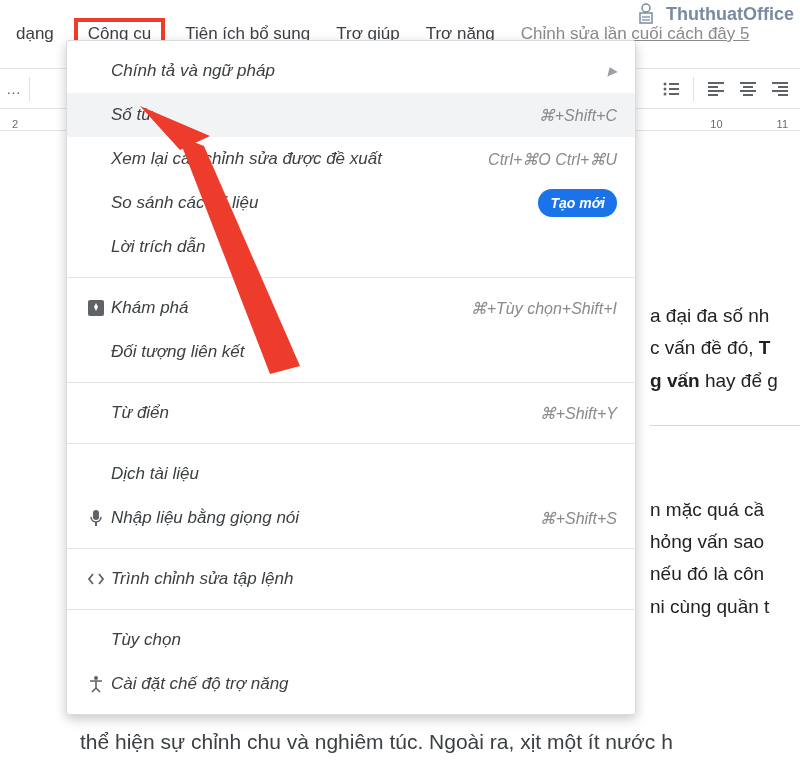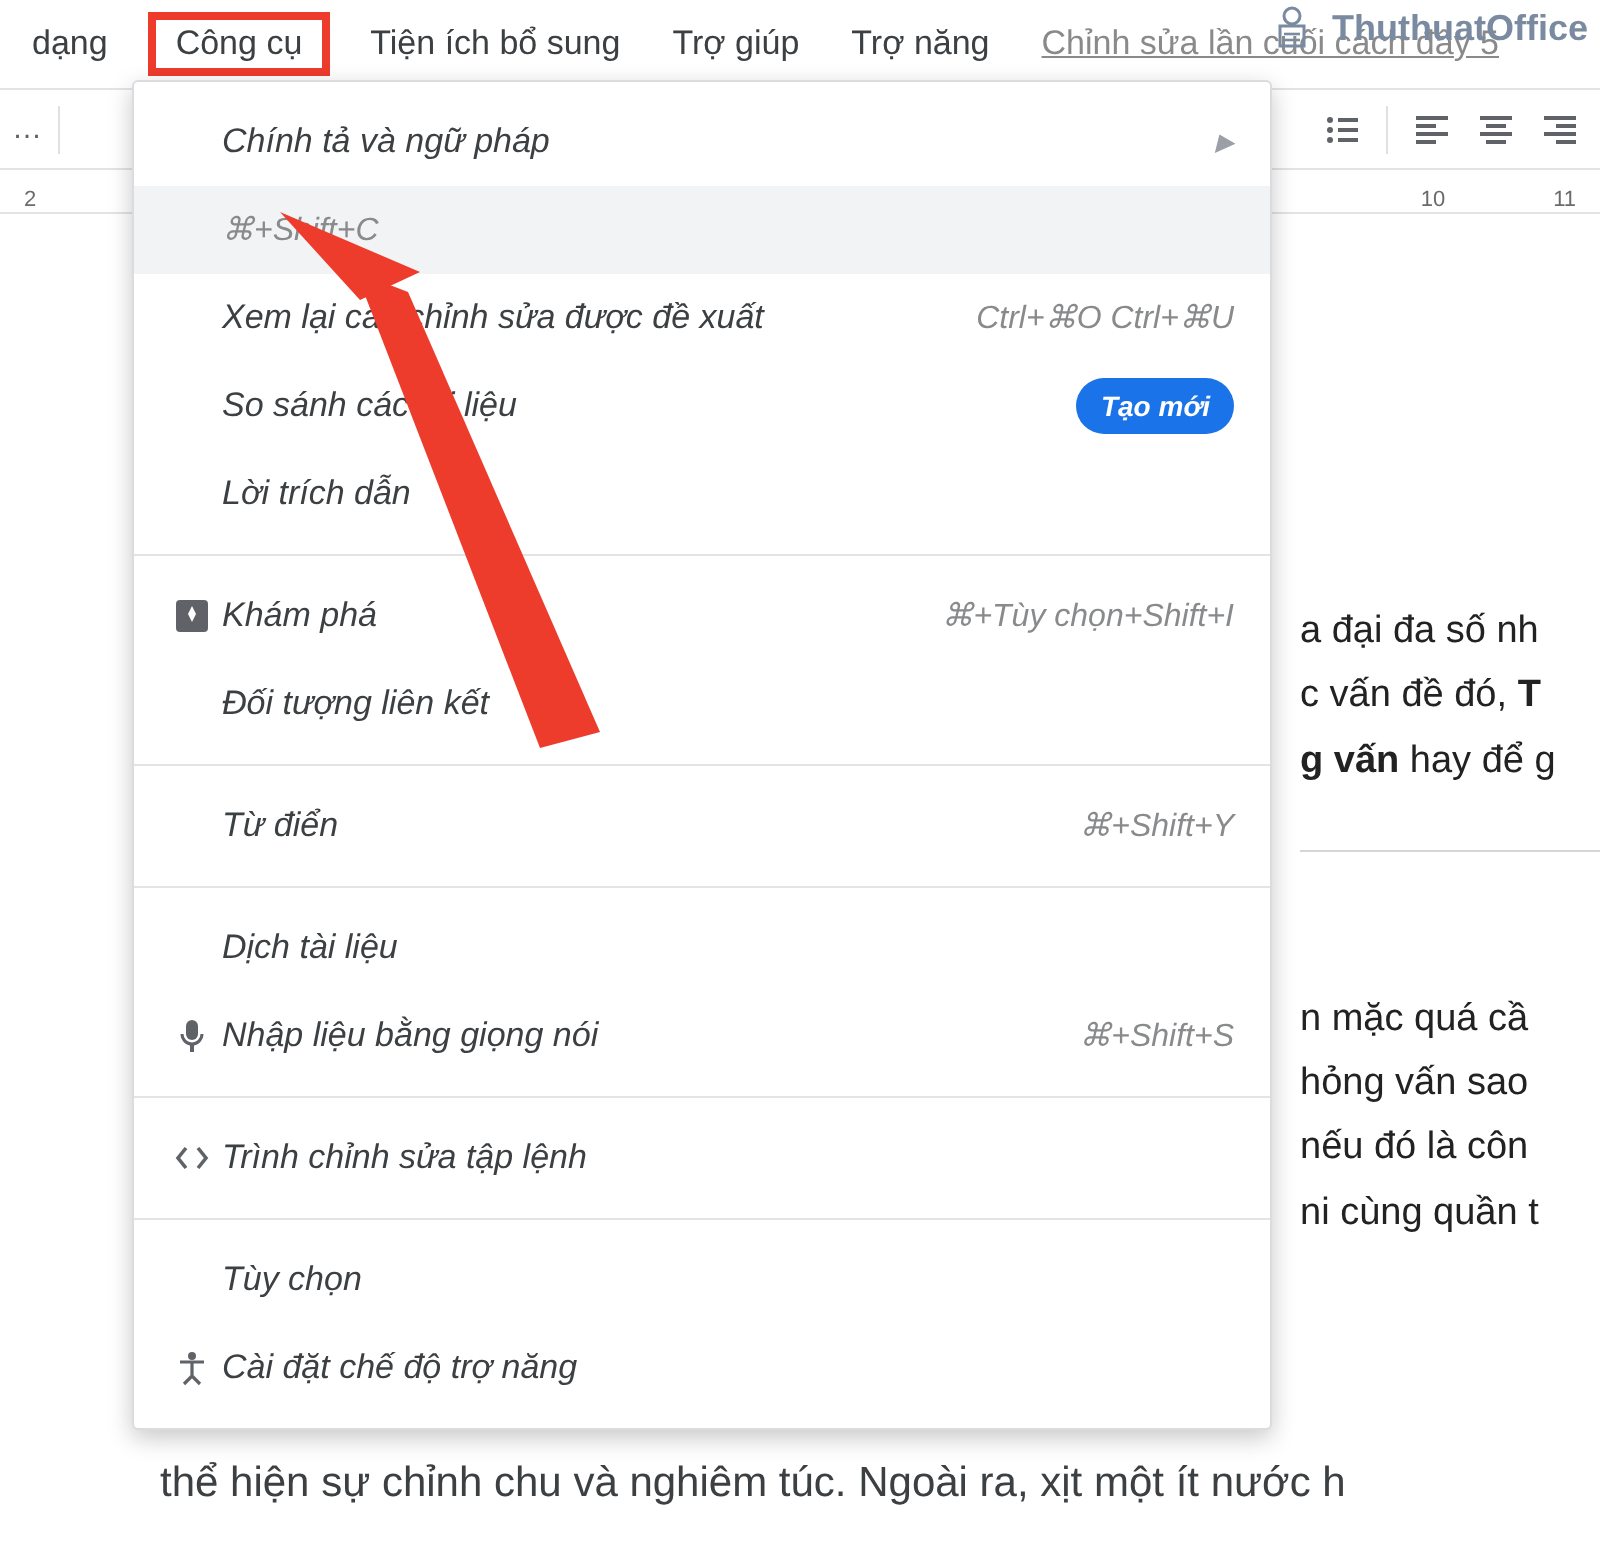"dạng" .menubar { padding: 6px 10px -> 18px 10px }
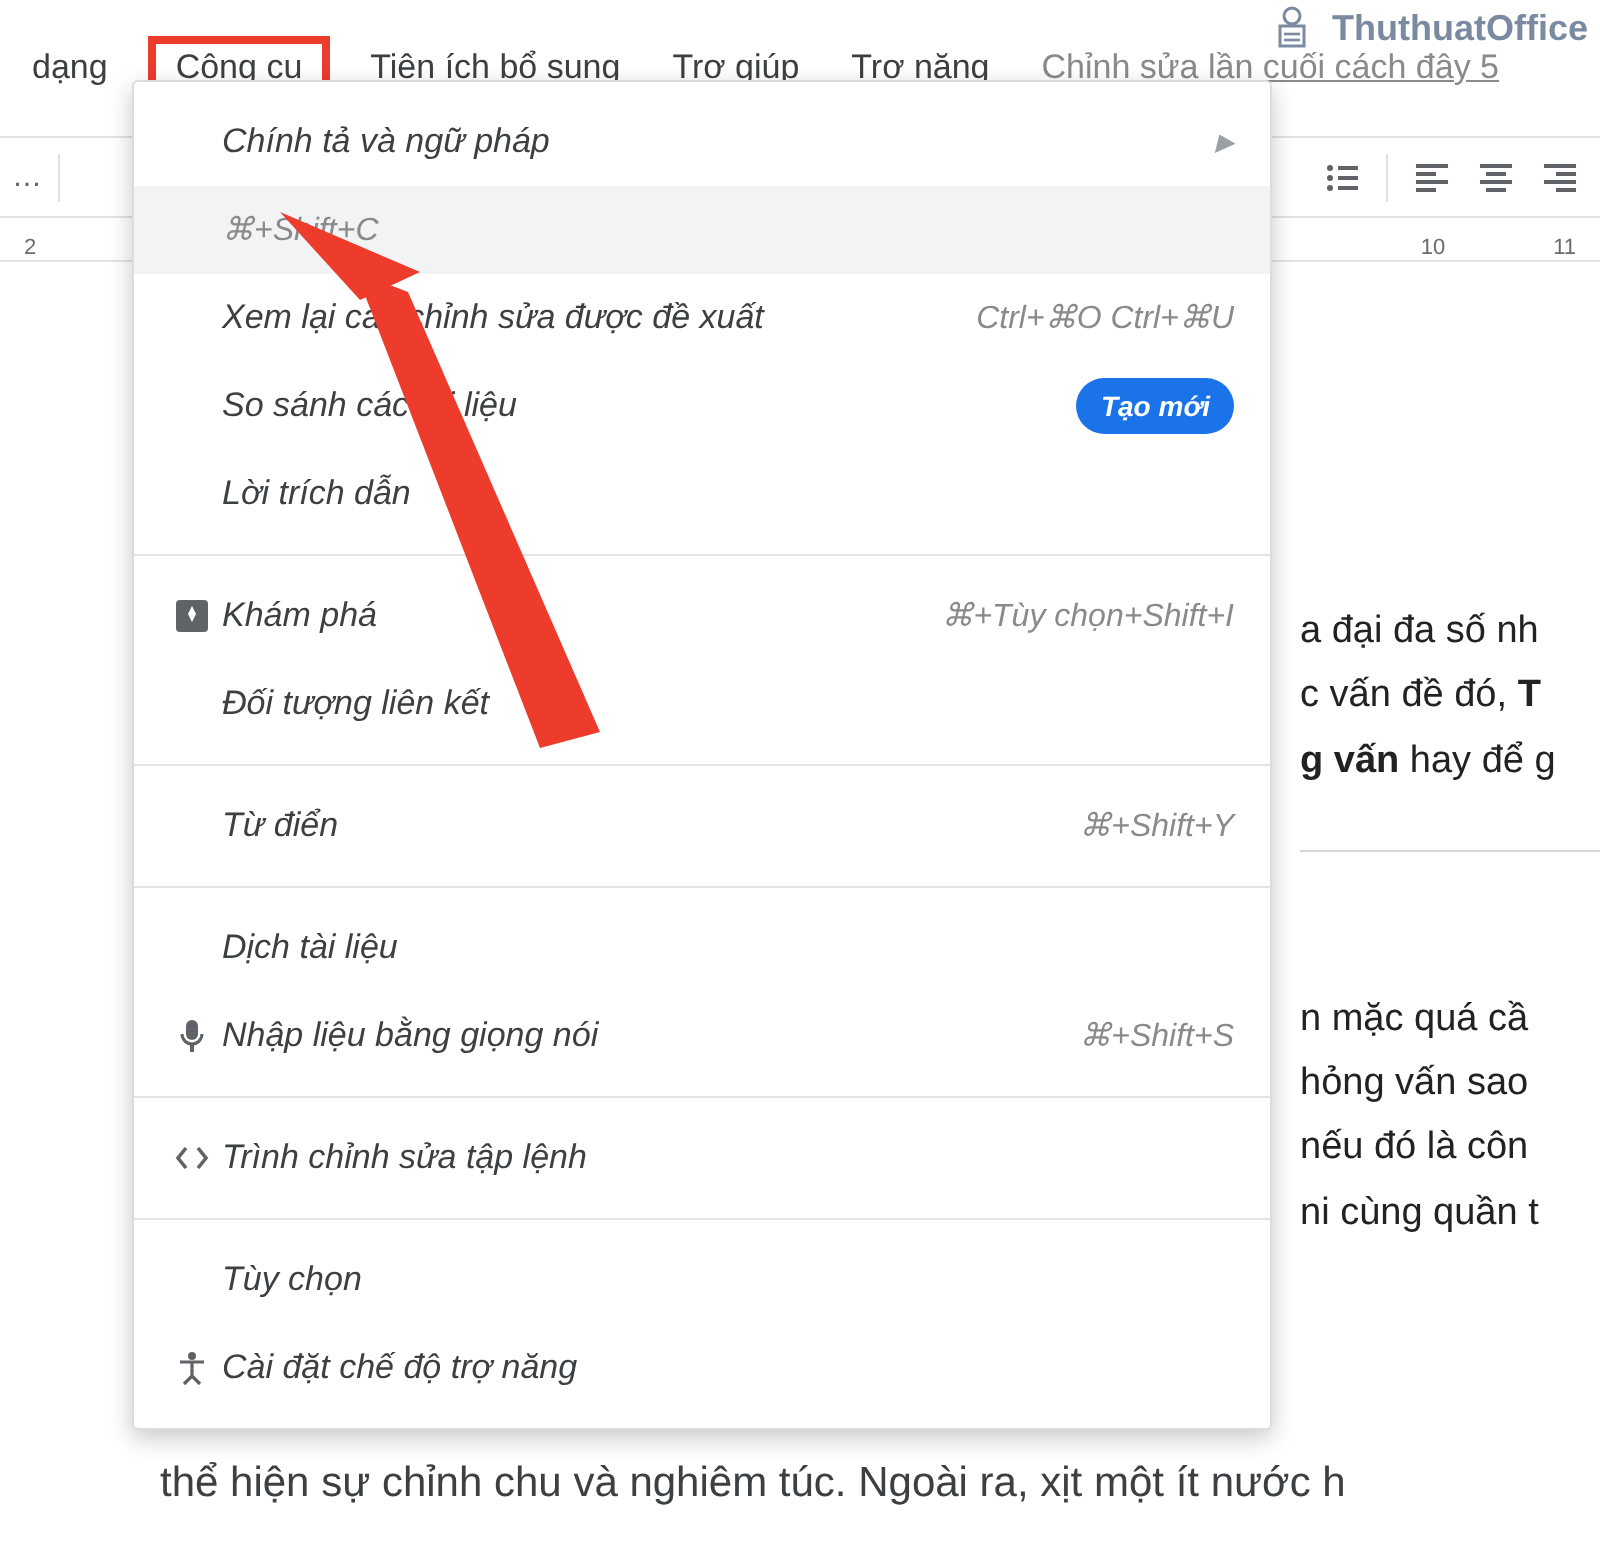"Số từ" span.label-col { html: none -> <span>Số từ</span> }
